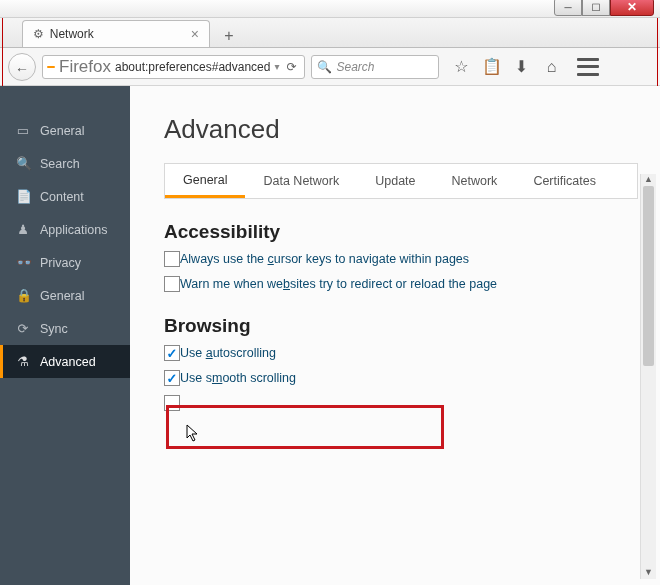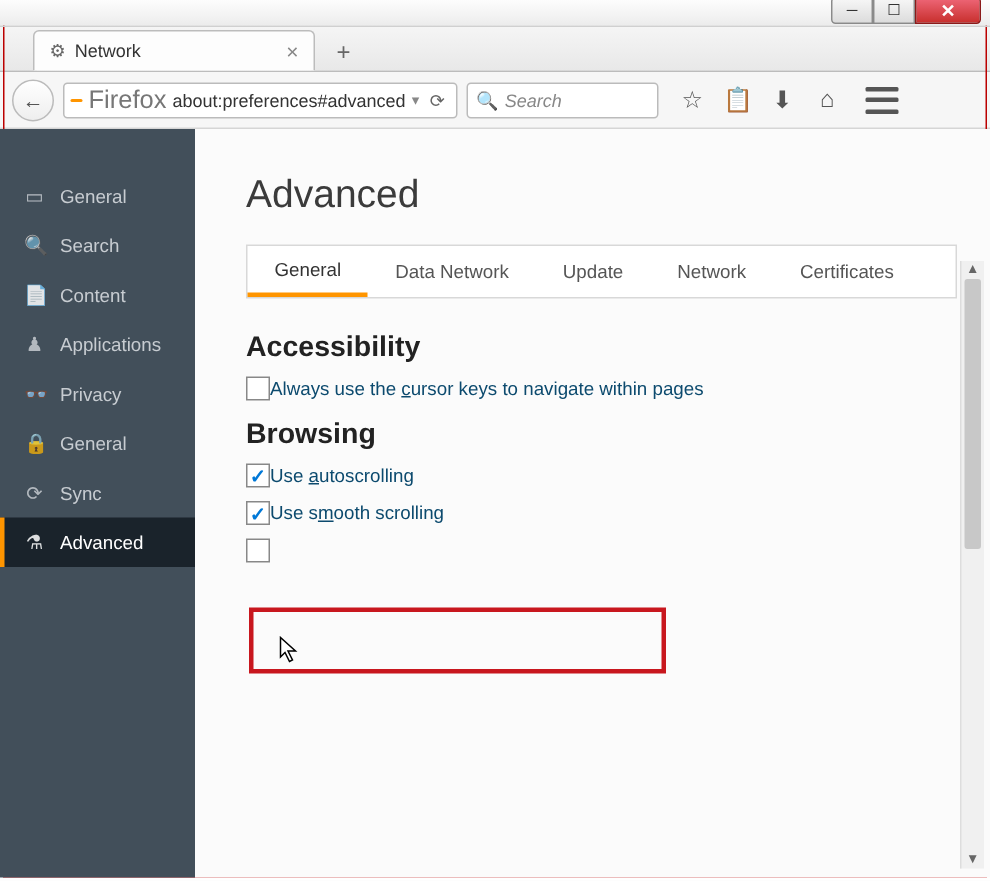"Warn me when websites try" div.chk-row { html: none -> <div> <span></span> <span>Warn me when we<u>b</u>sites try to redirect or reload the page</span> </div> }
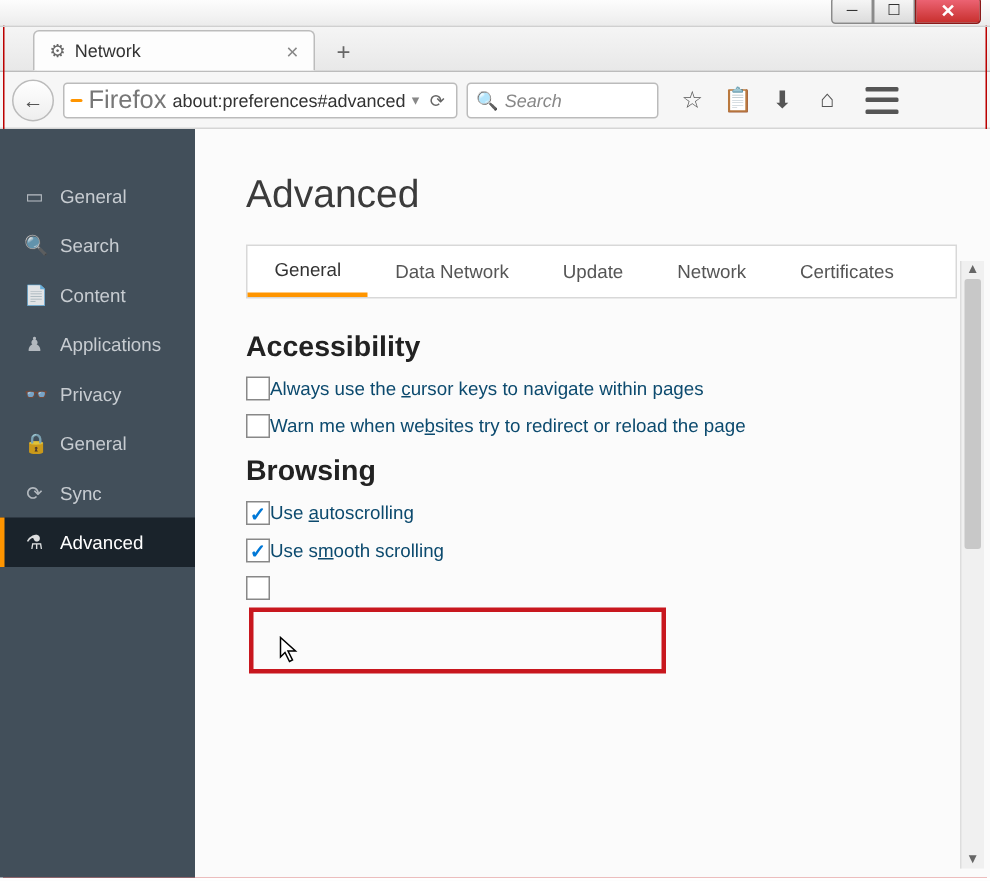"Browsing" div.section-head { margin-top: 12px -> 23px }
